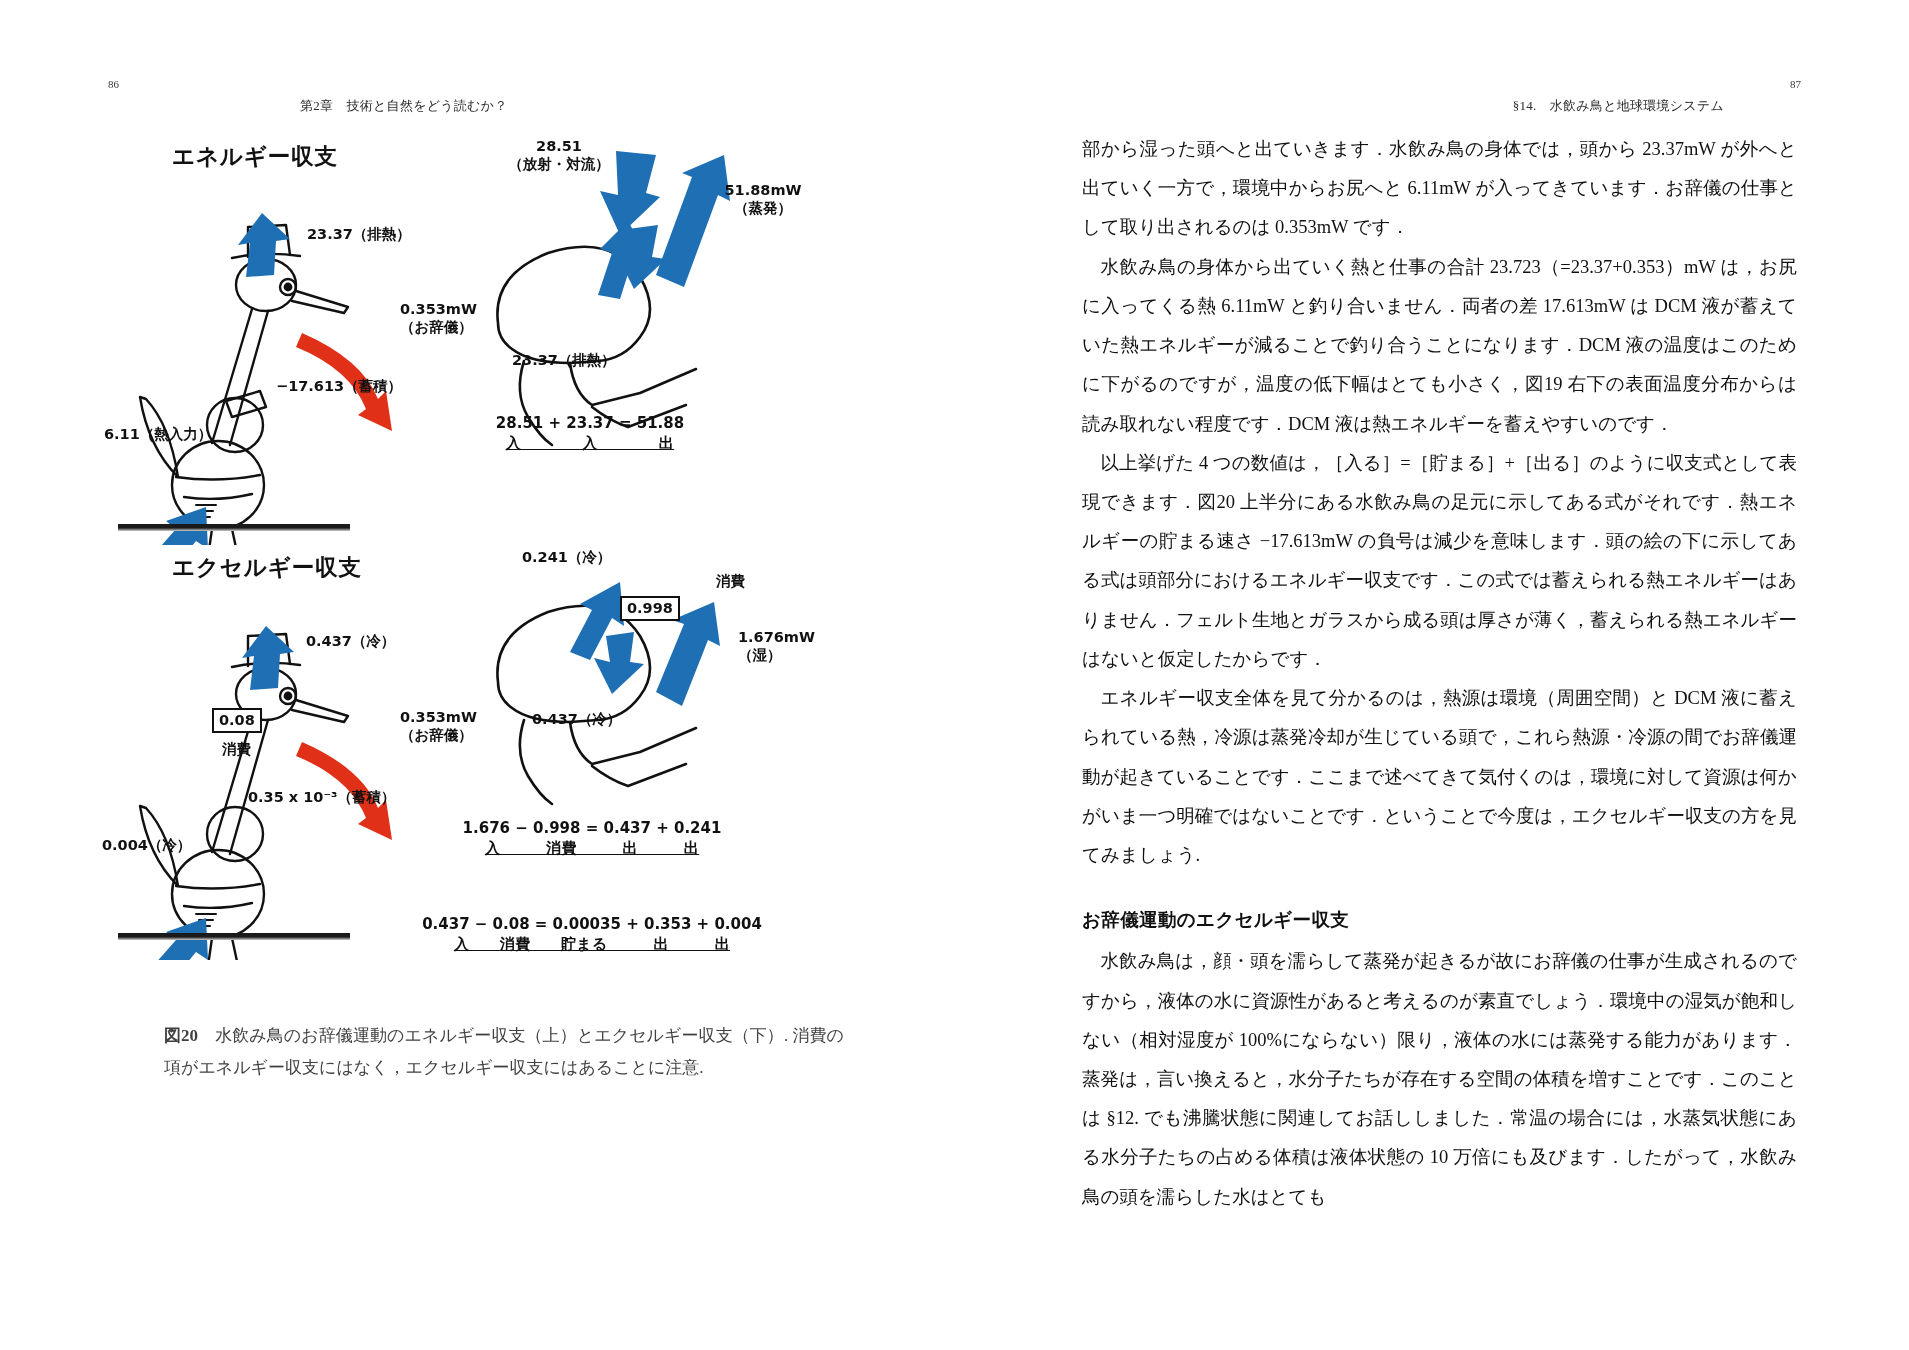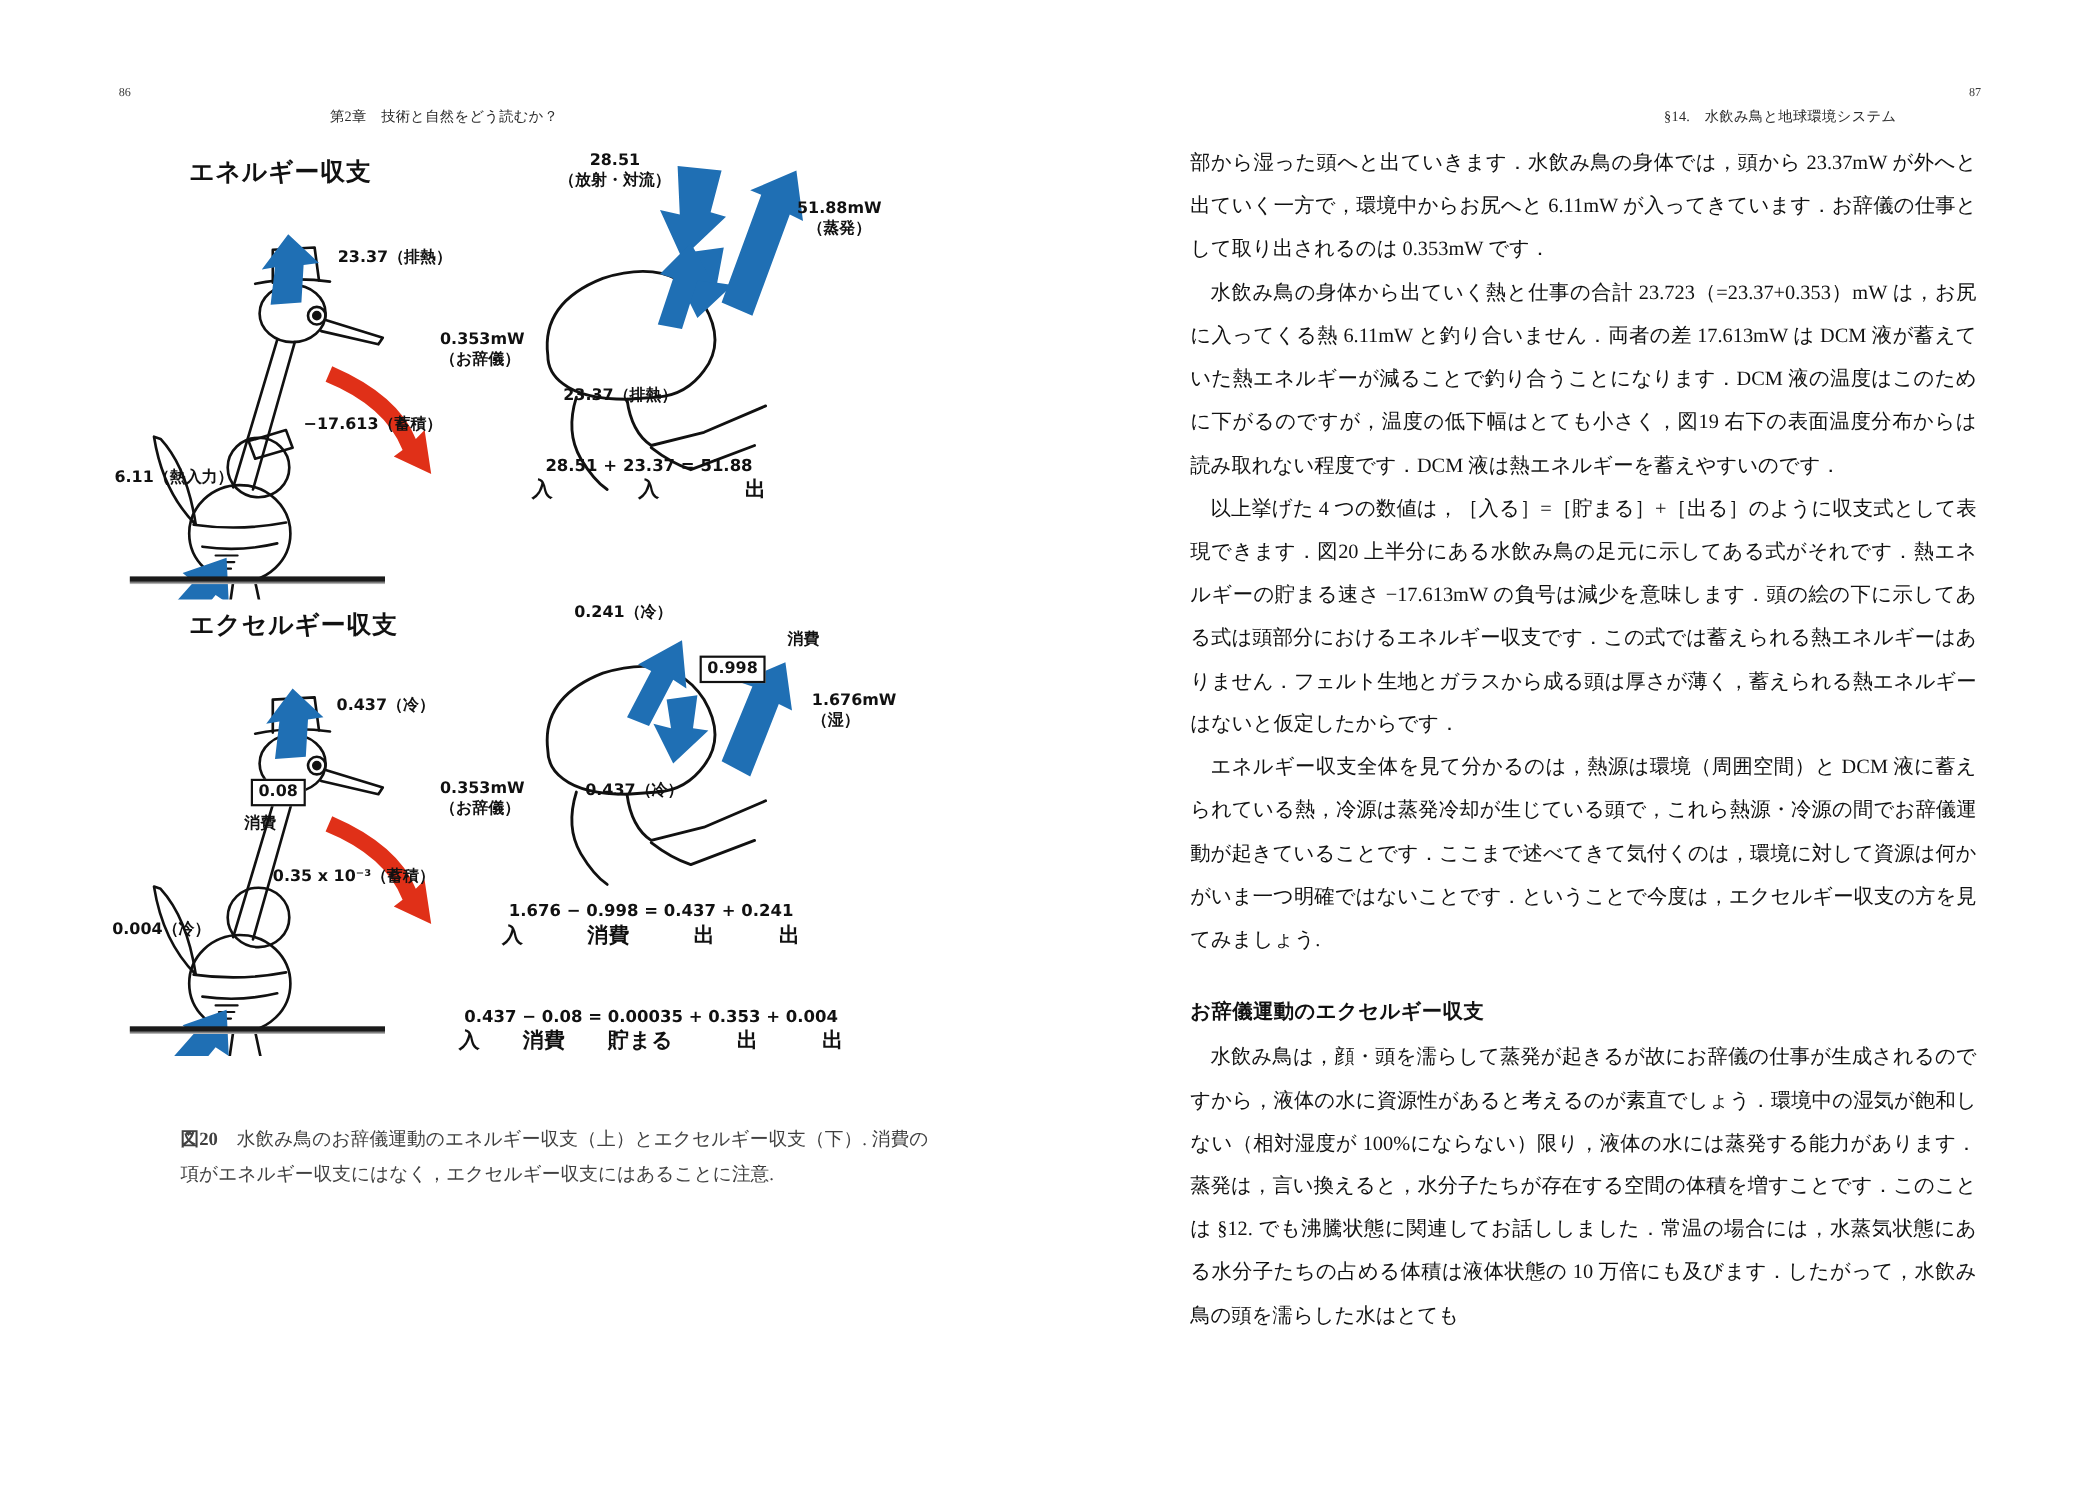"入 入 出" .eqn .under { font-size: 19px -> 15px; text-decoration: none -> underline }
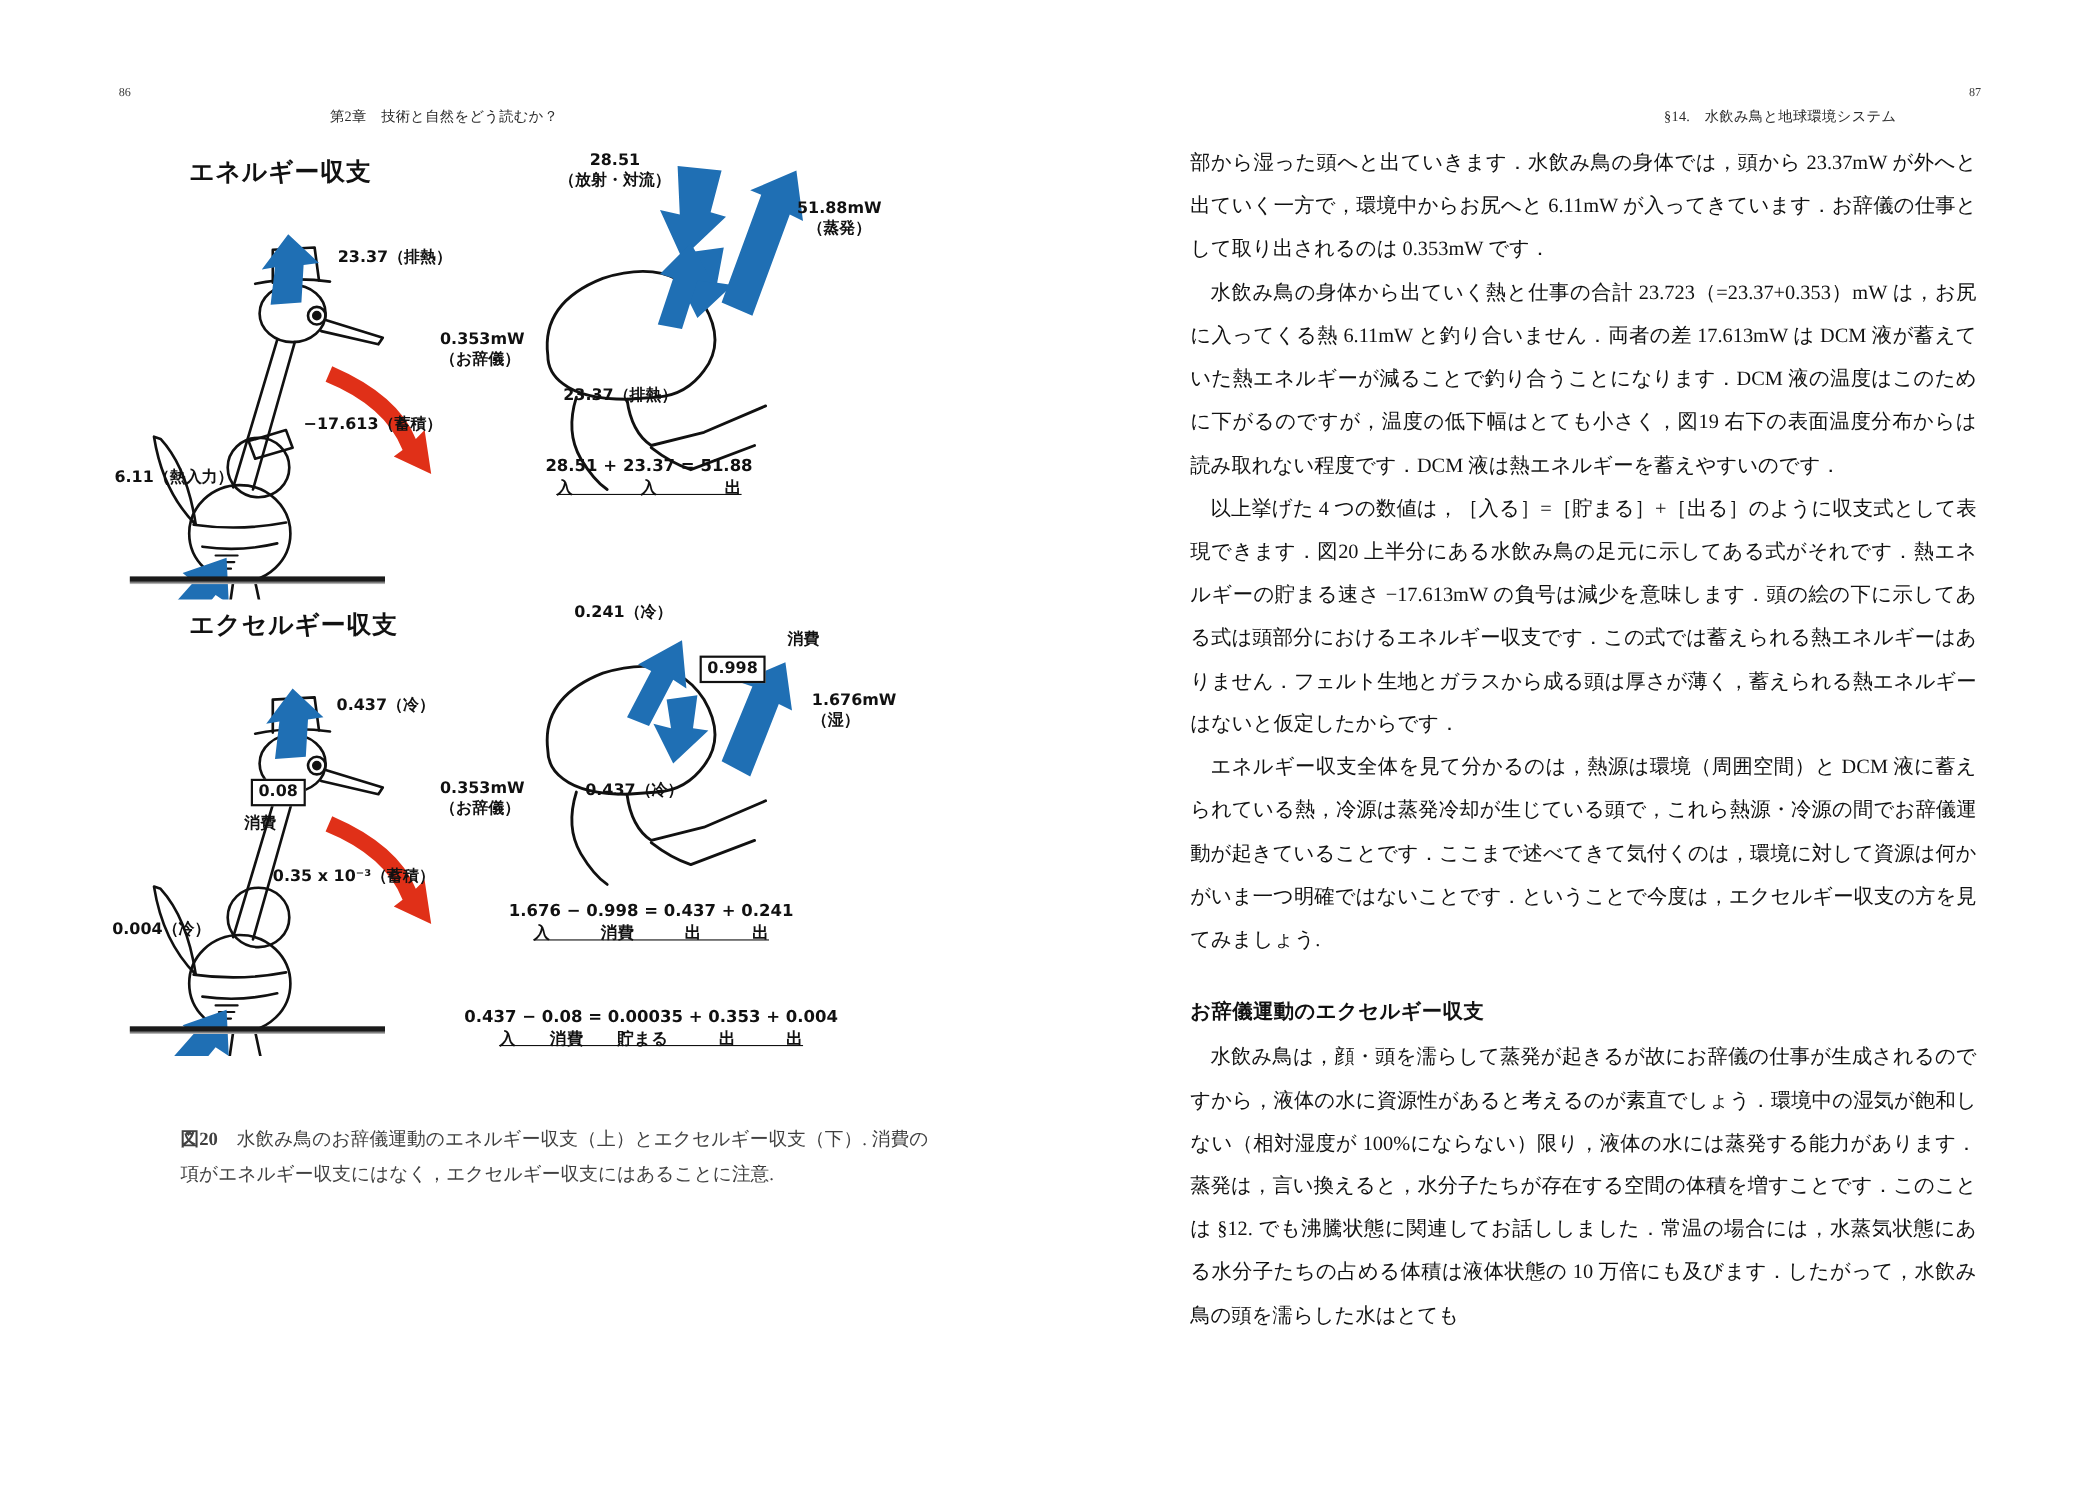"0.998" .lbl.boxed { margin-left: 16px -> none }
